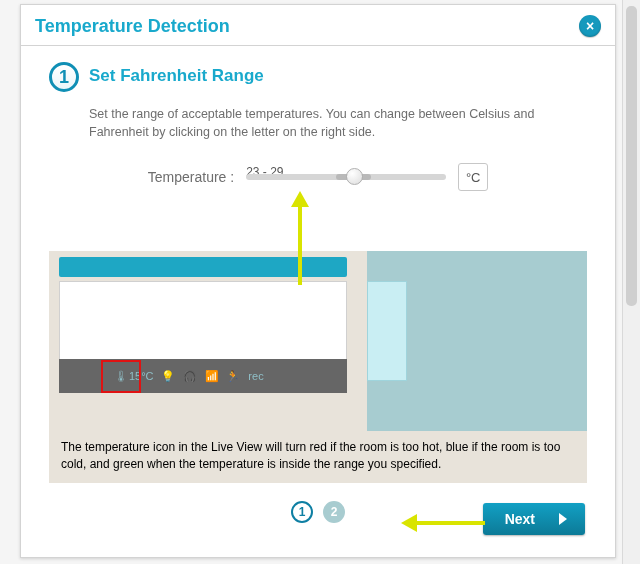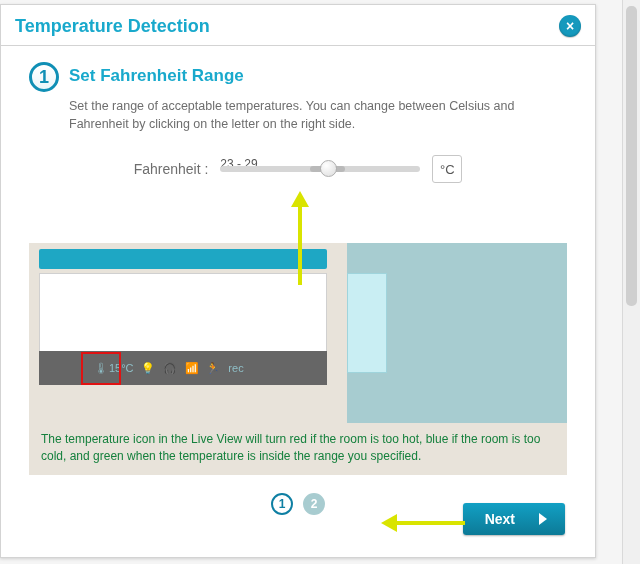"Temperature Detection" .dialog { left: 0 -> 20px }
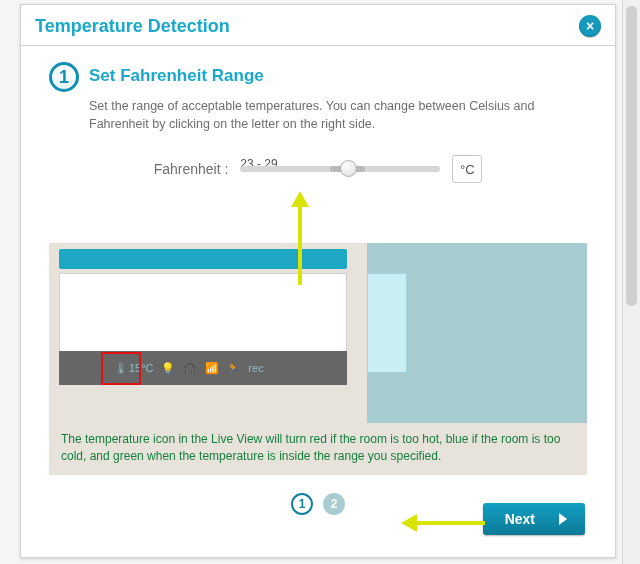"Set the range of acceptable" .step-desc { margin-top: 12px -> 20px }
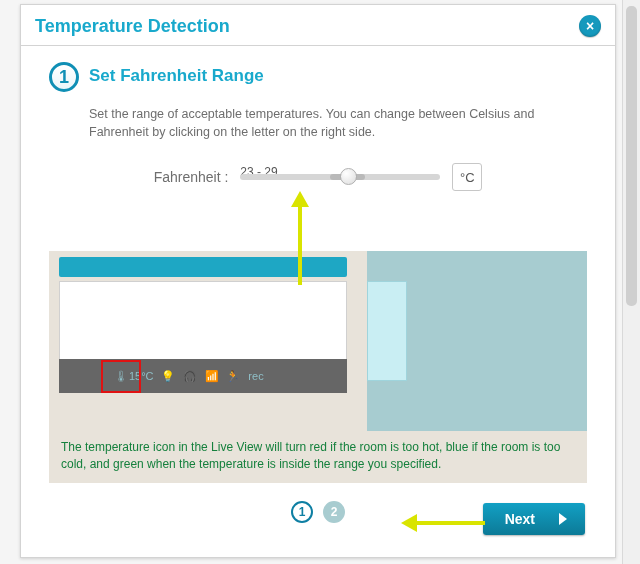"Fahrenheit :" div.slider-label { text: Fahrenheit -> Temperature }
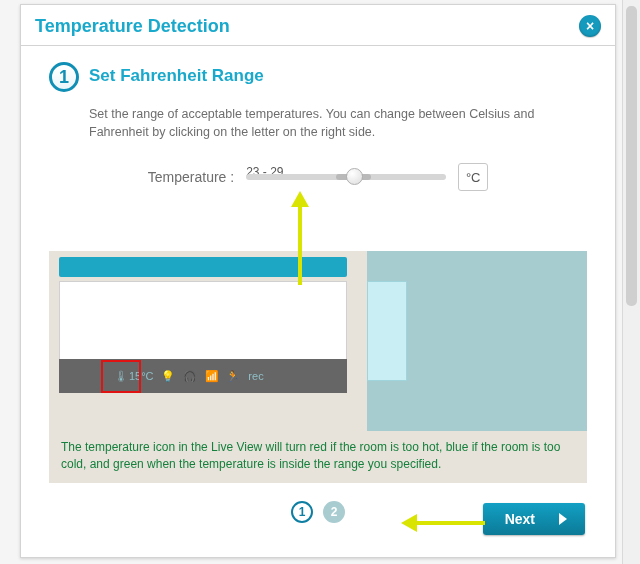"The temperature icon in the" .caption-band { color: #15803d -> #000000 }
